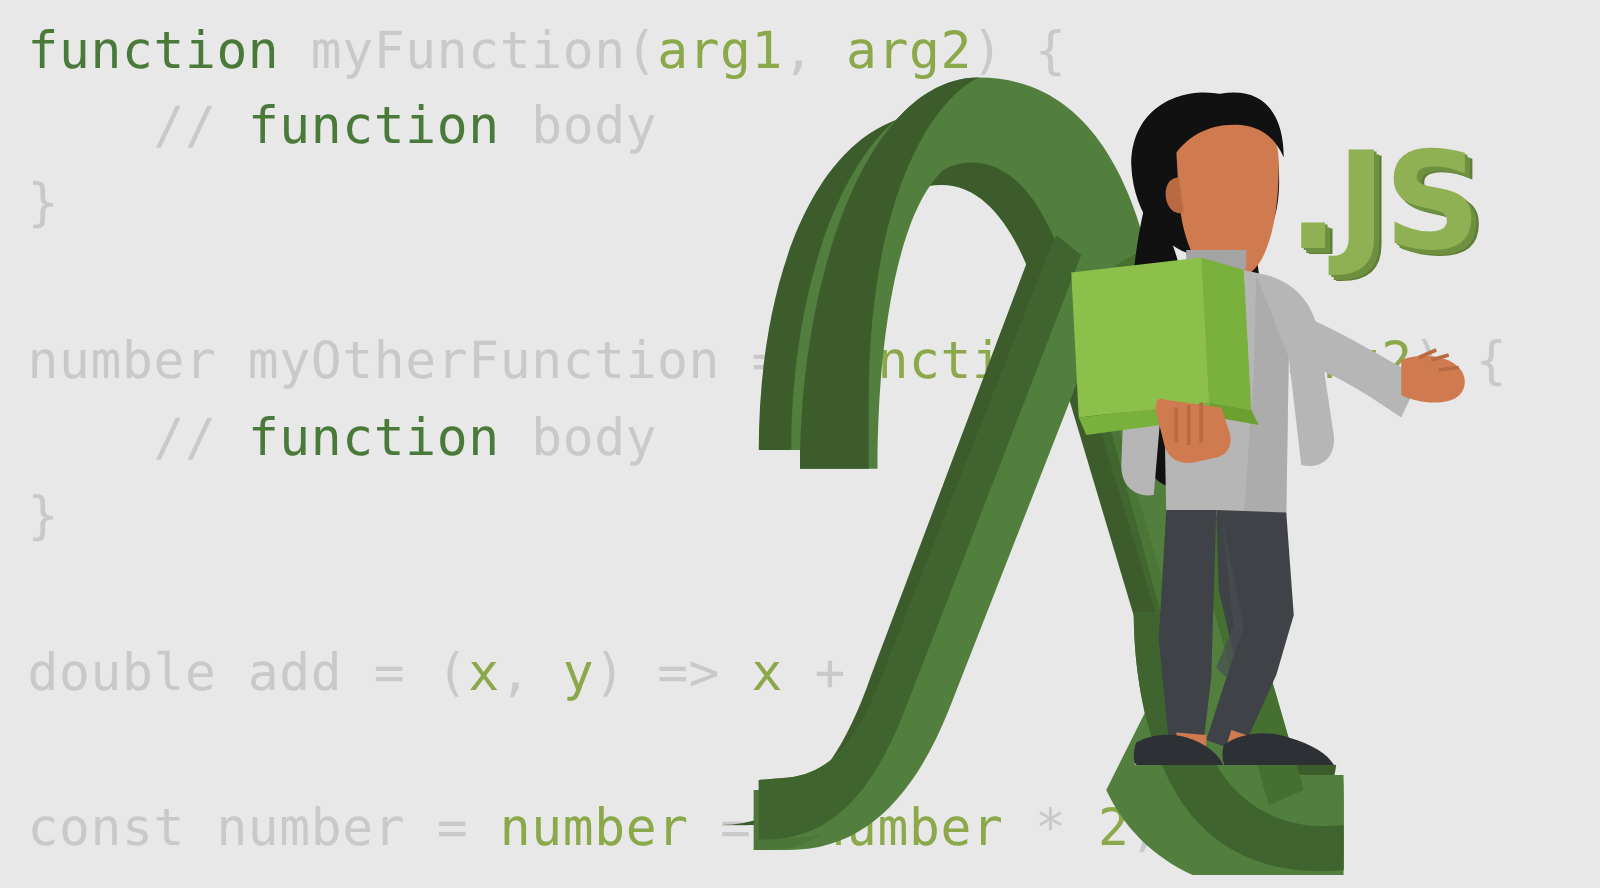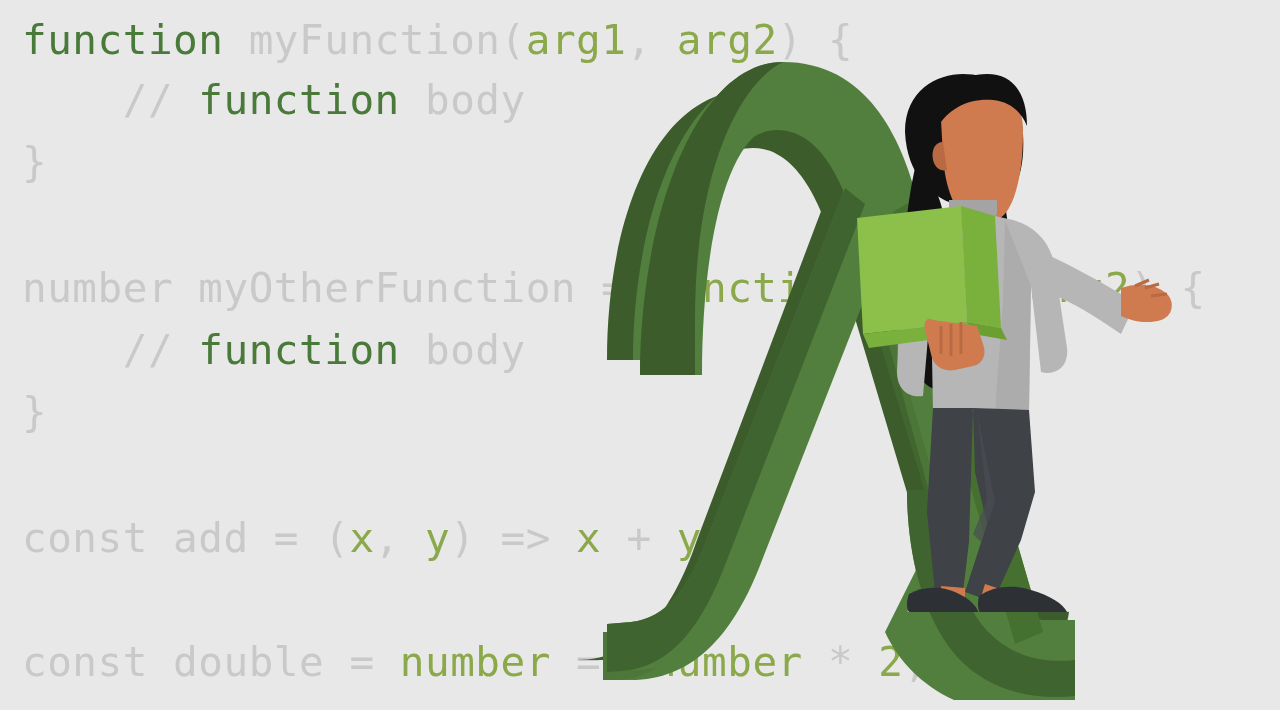".JS" div { html: none -> <div> <div>.JS</div> </div> }
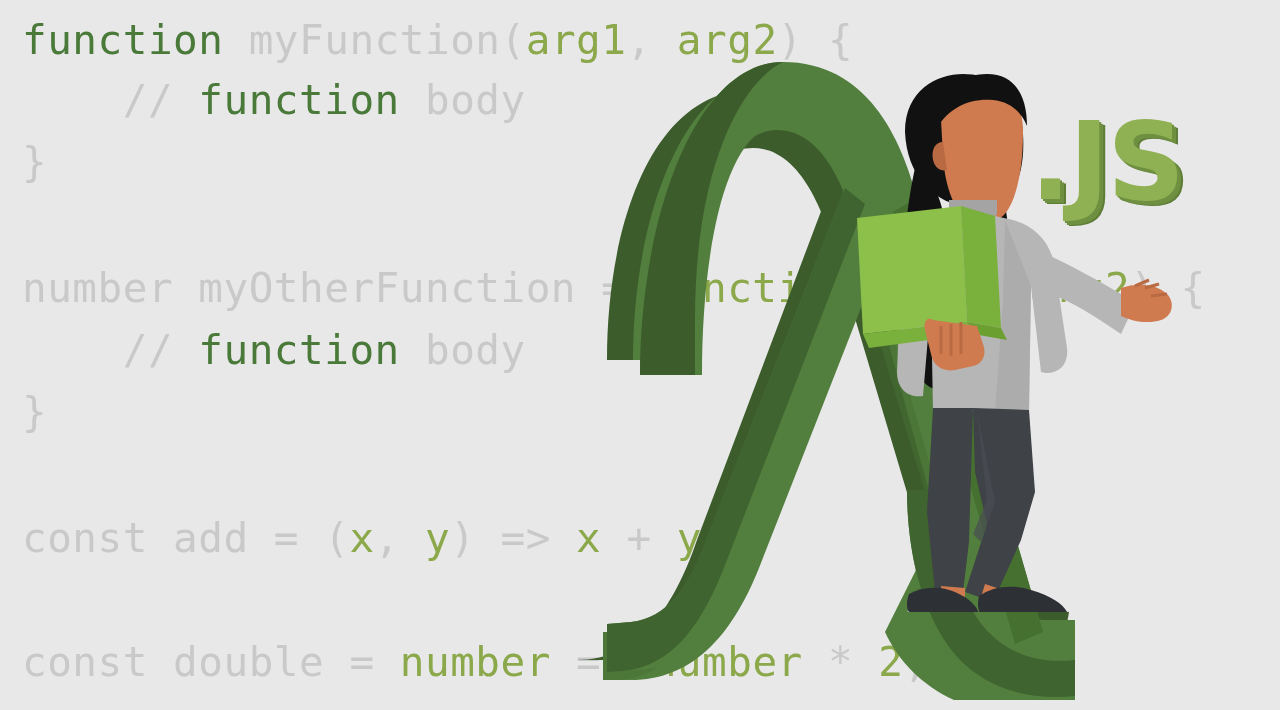"const add" span.tok-plain { text: const -> double }
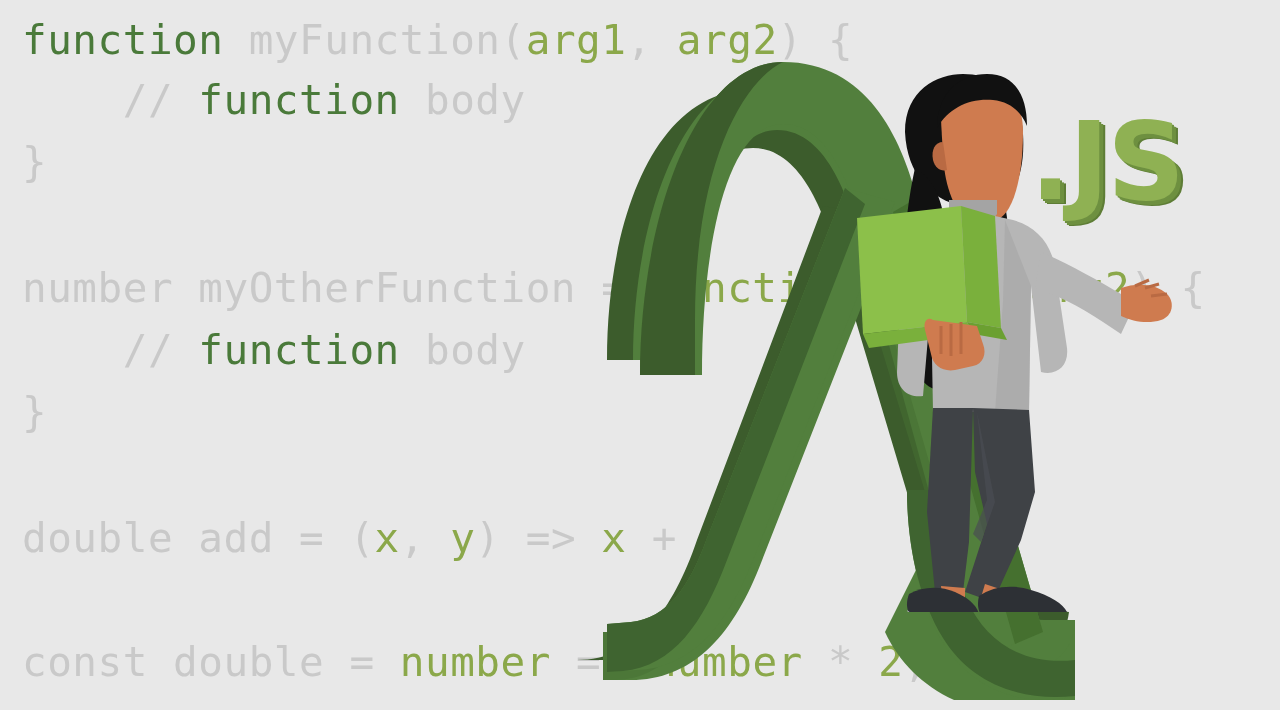"const double" span.tok-plain { text: double -> number }
